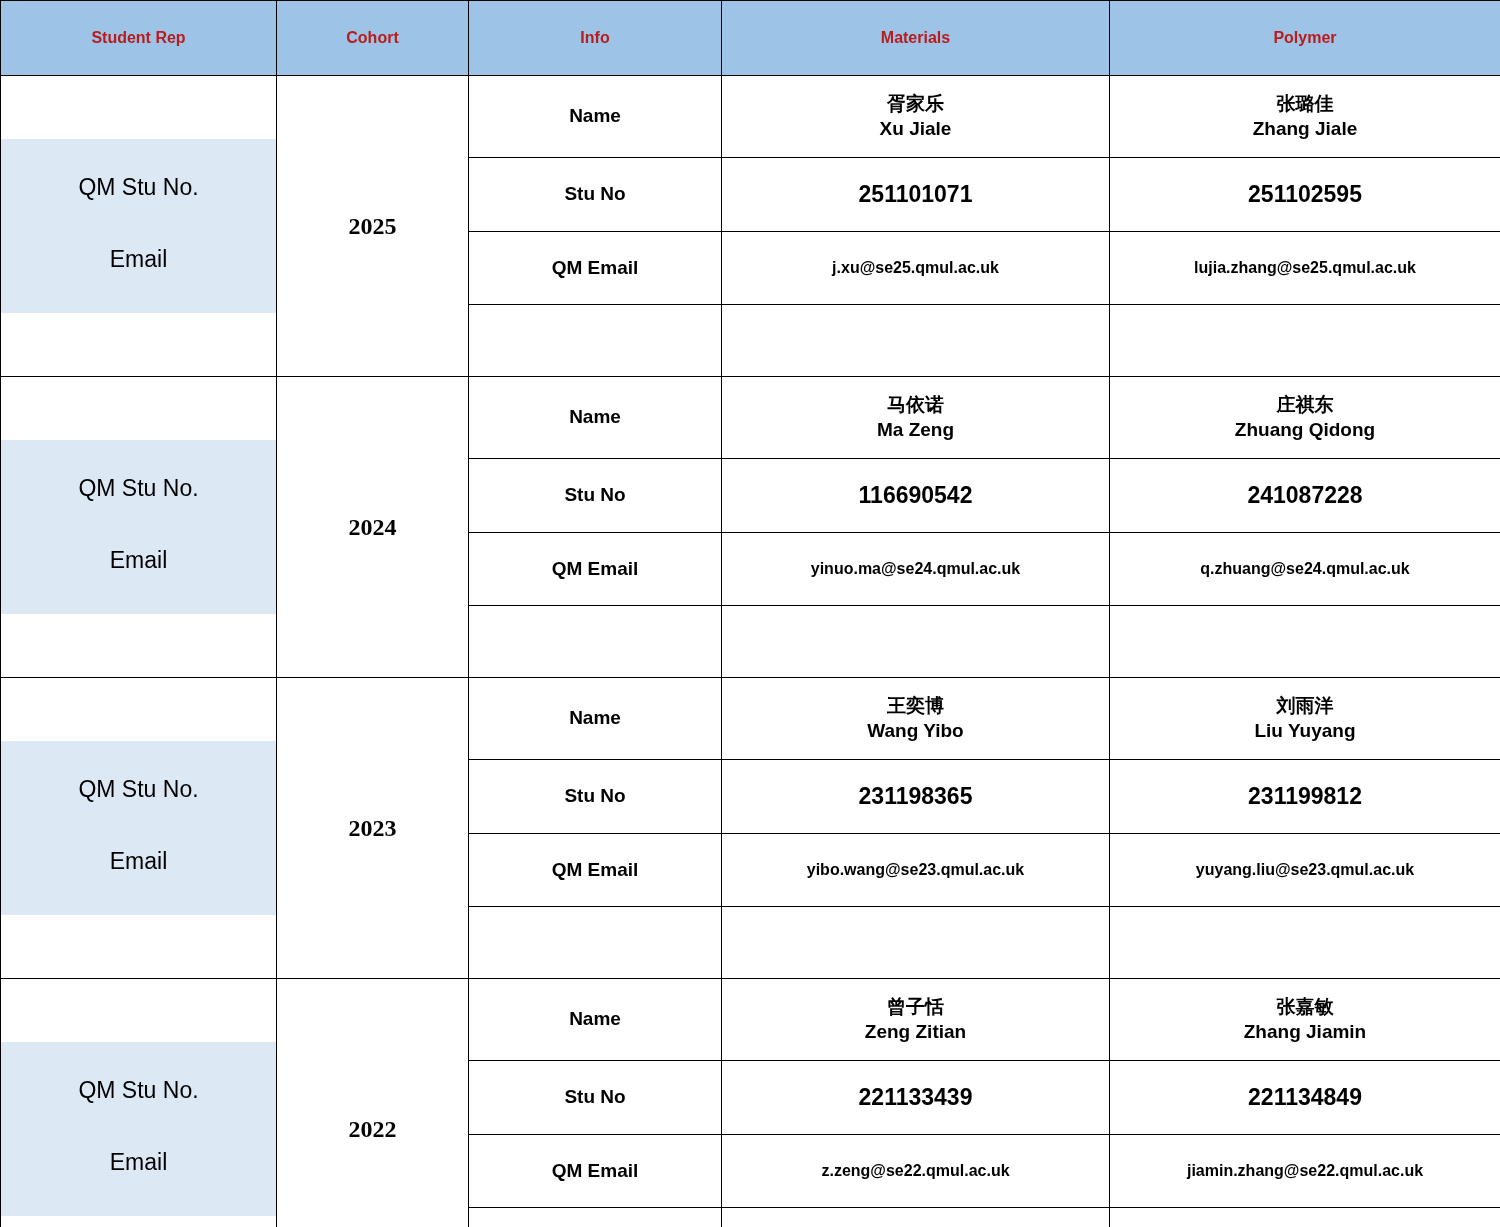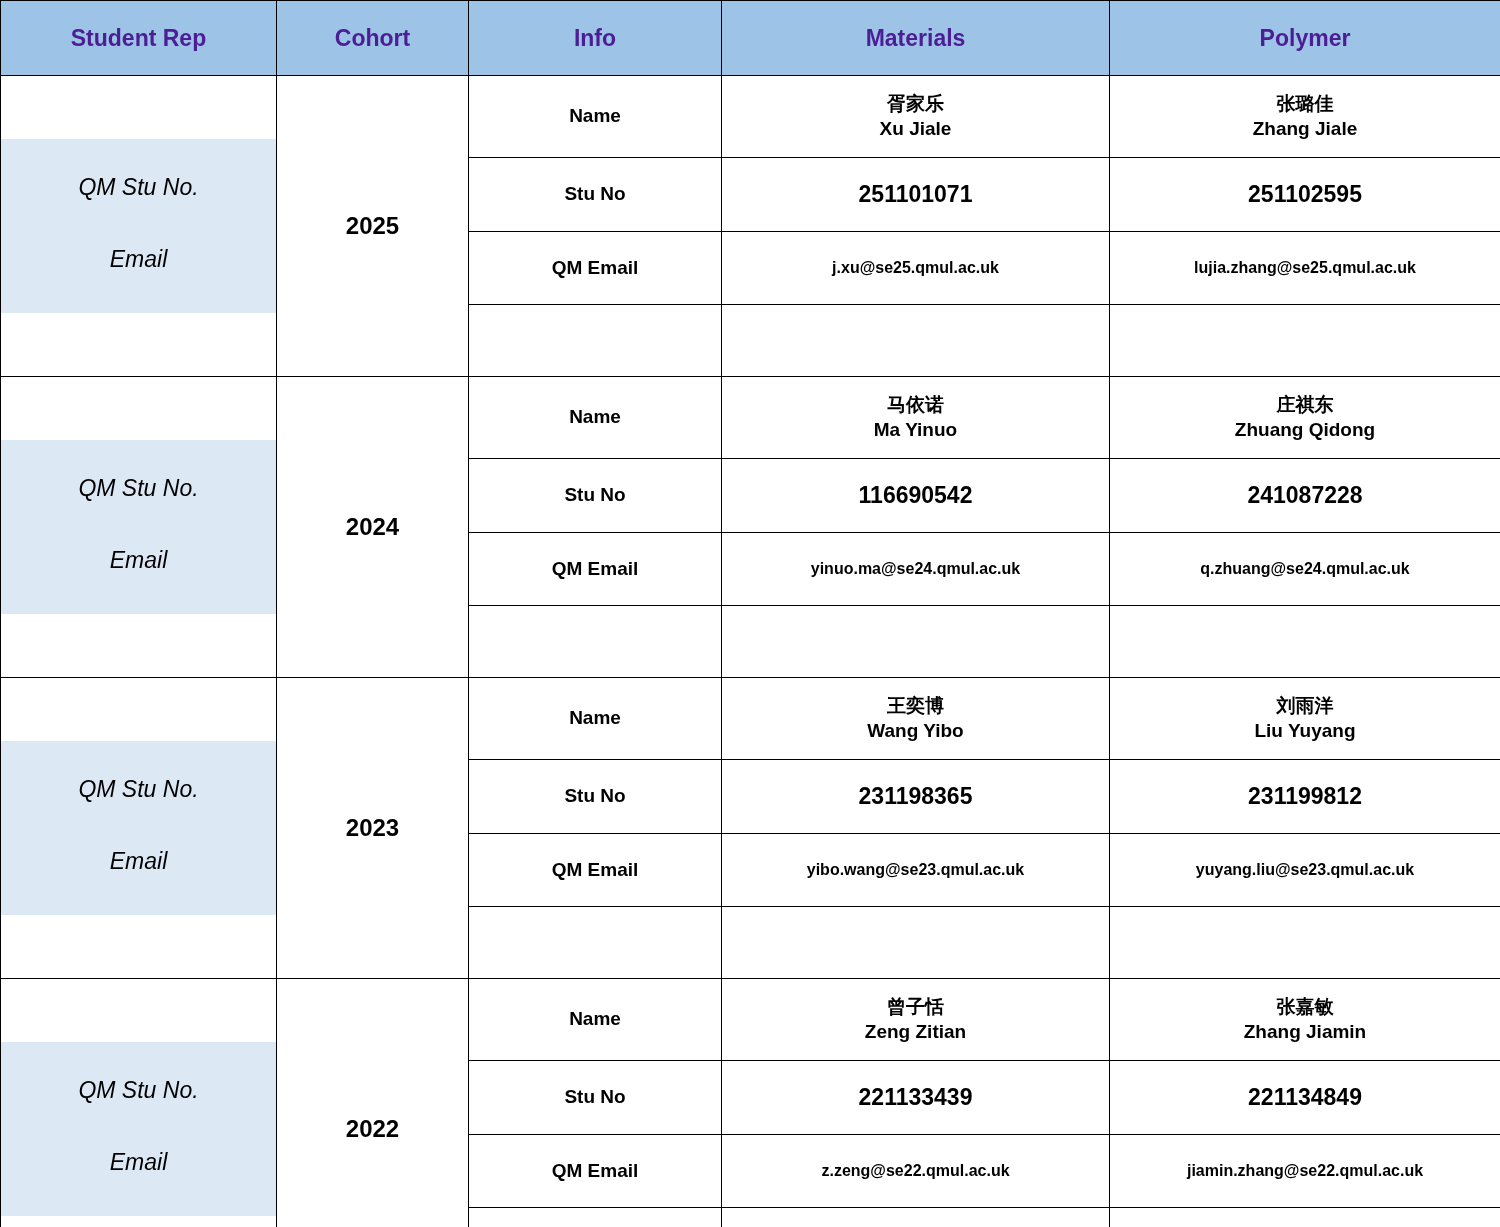"Student Rep" thead th { color: #4c1d95 -> #b91c1c; font-size: 23px -> 16px }
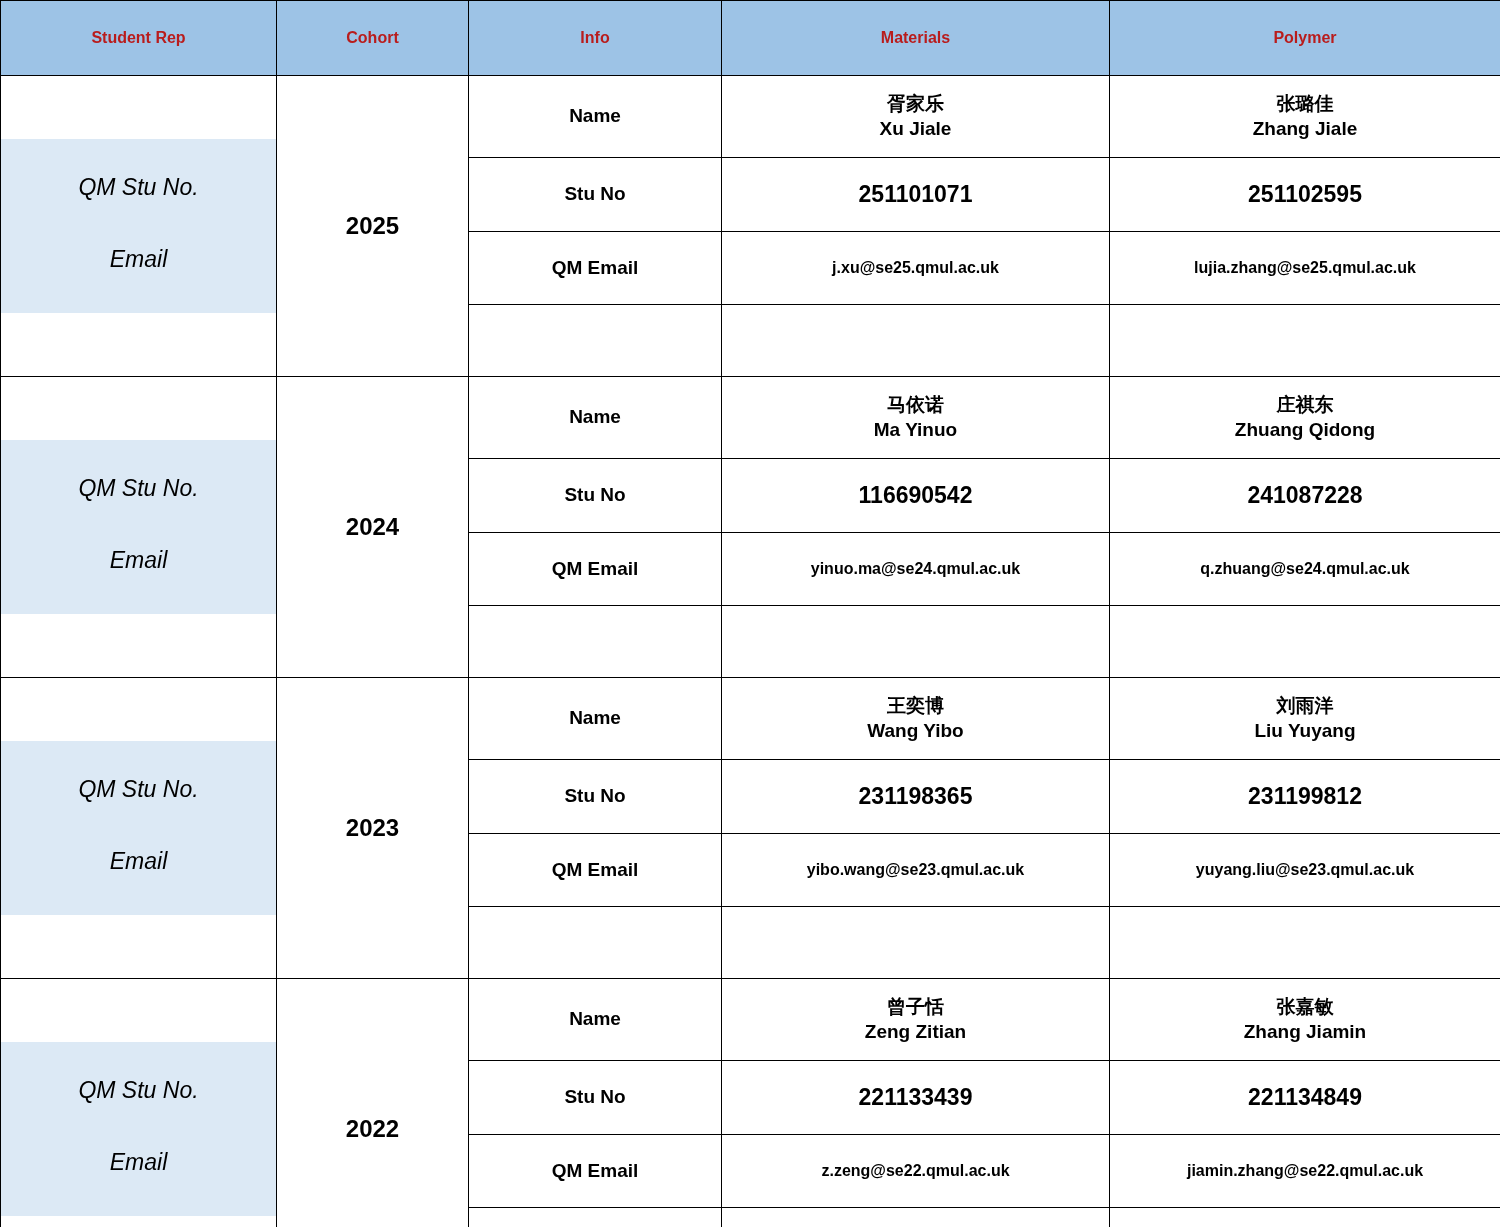"QM Stu No." td.rep-cell { font-style: italic -> none }
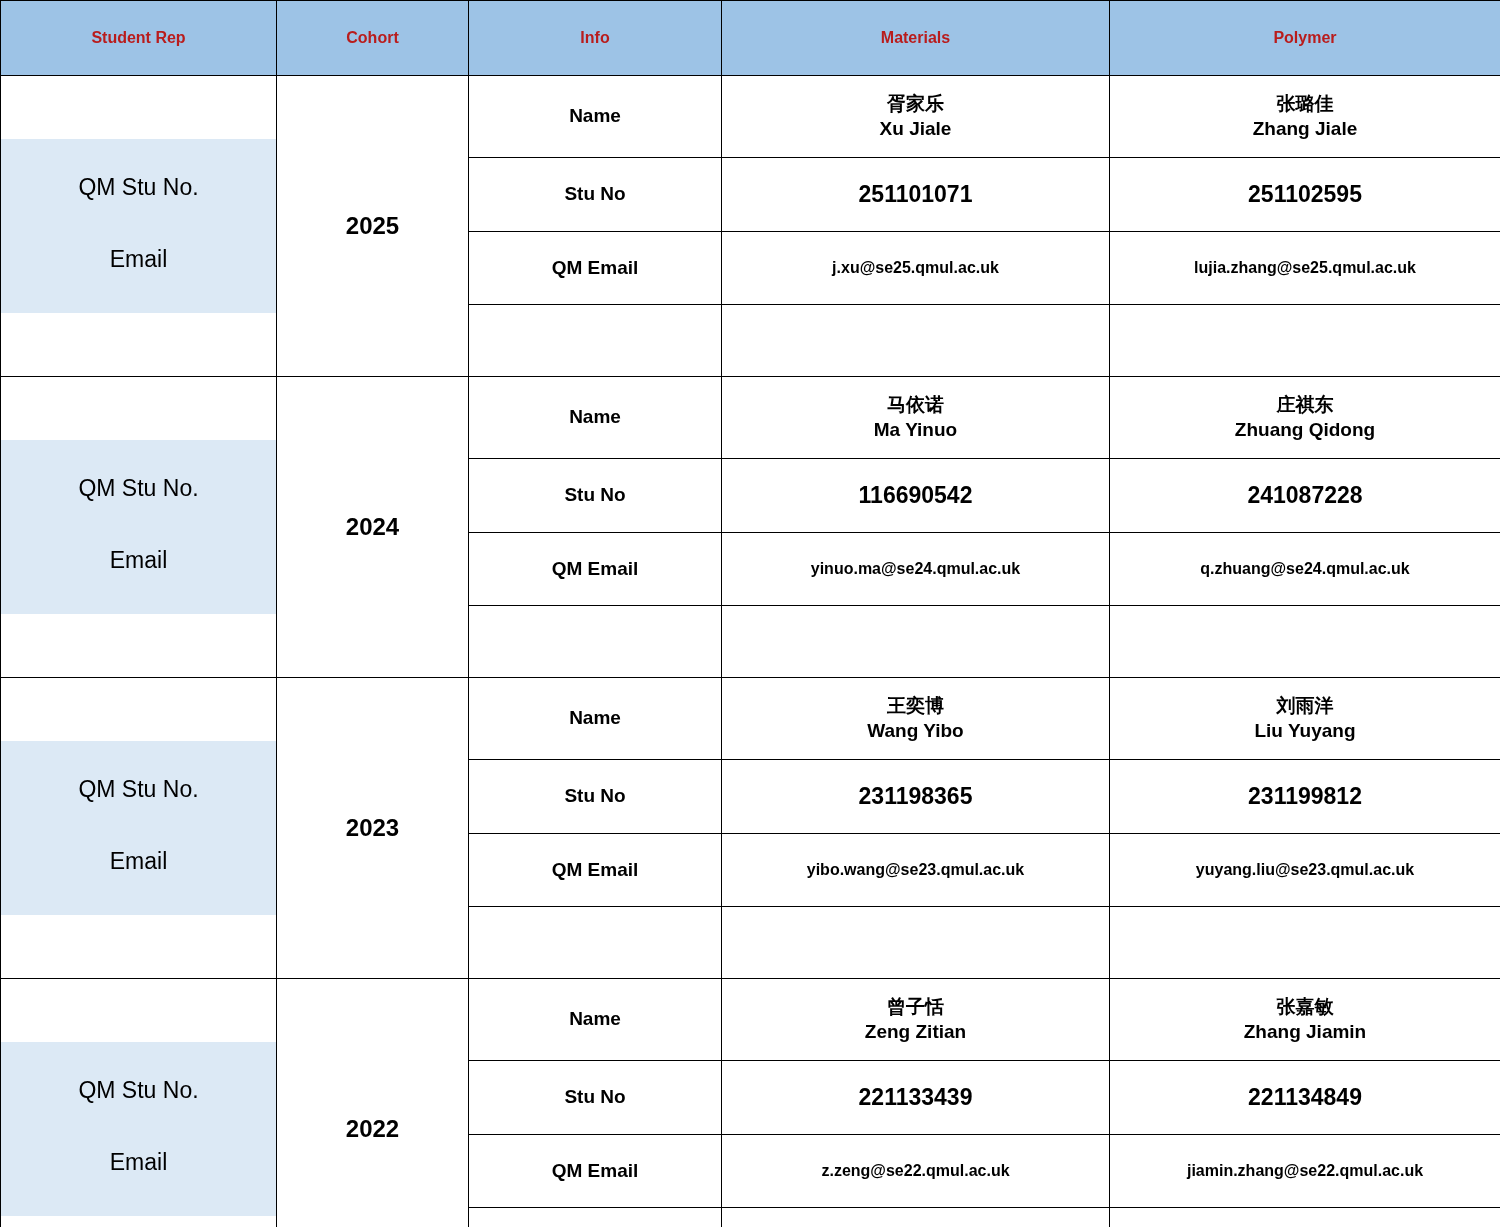"2025" td.cohort-cell { font-family: none -> Liberation Serif, serif }
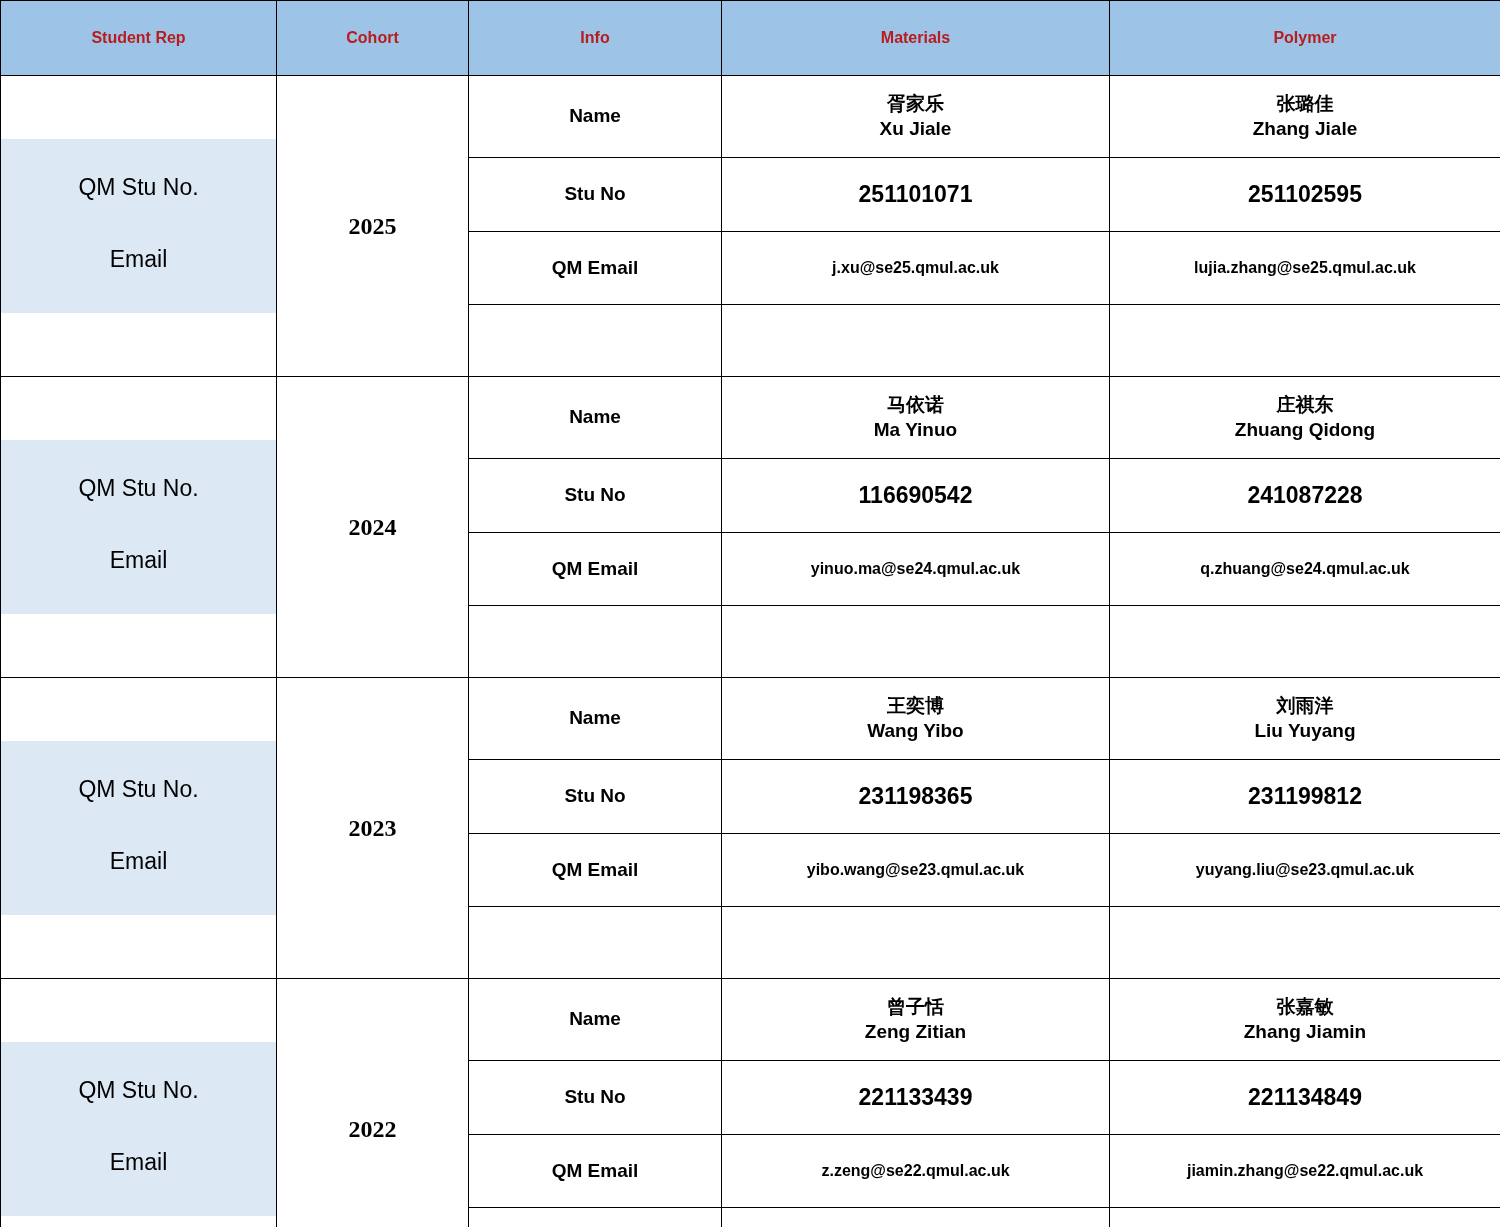"Ma Yinuo" span.en { text: Yinuo -> Zeng }
